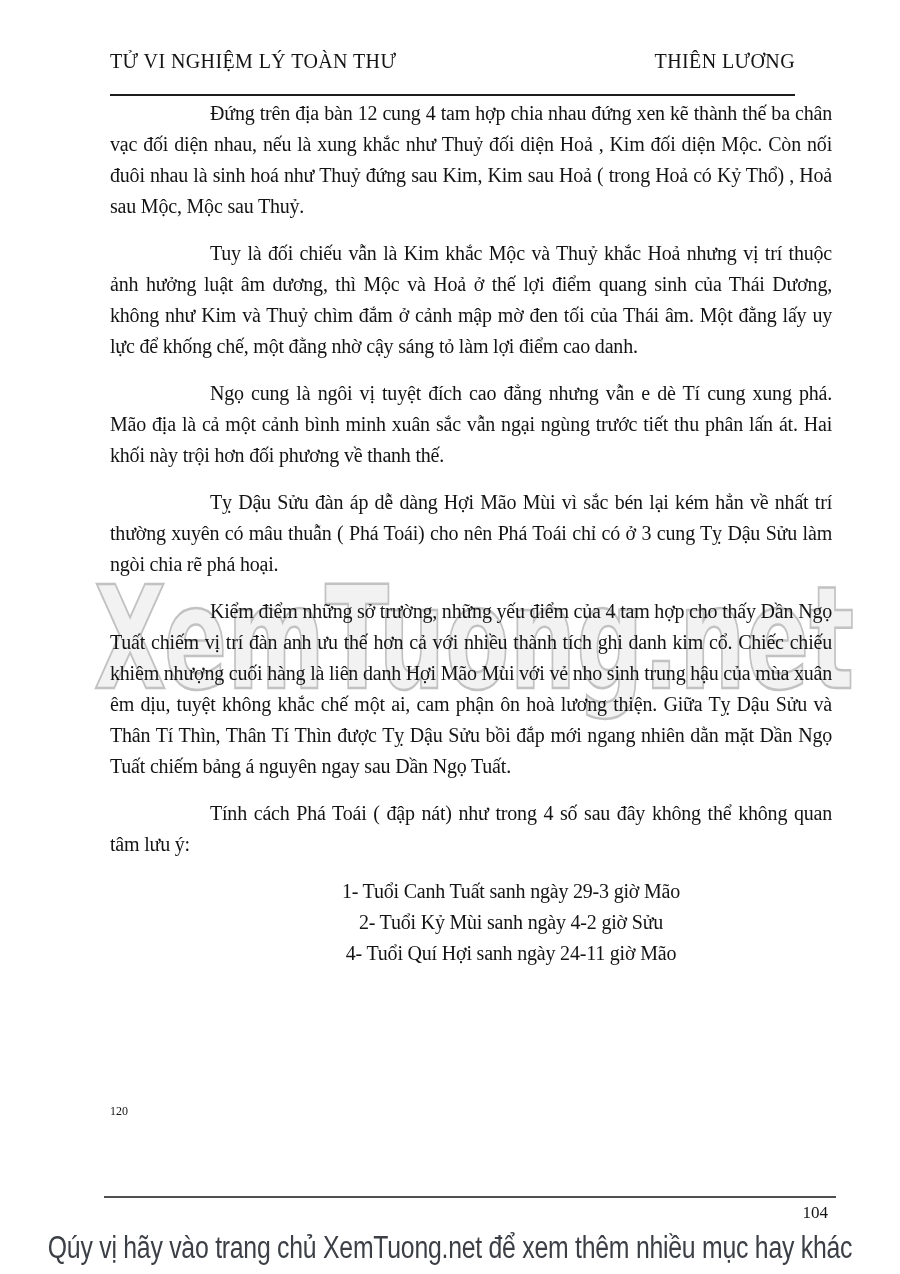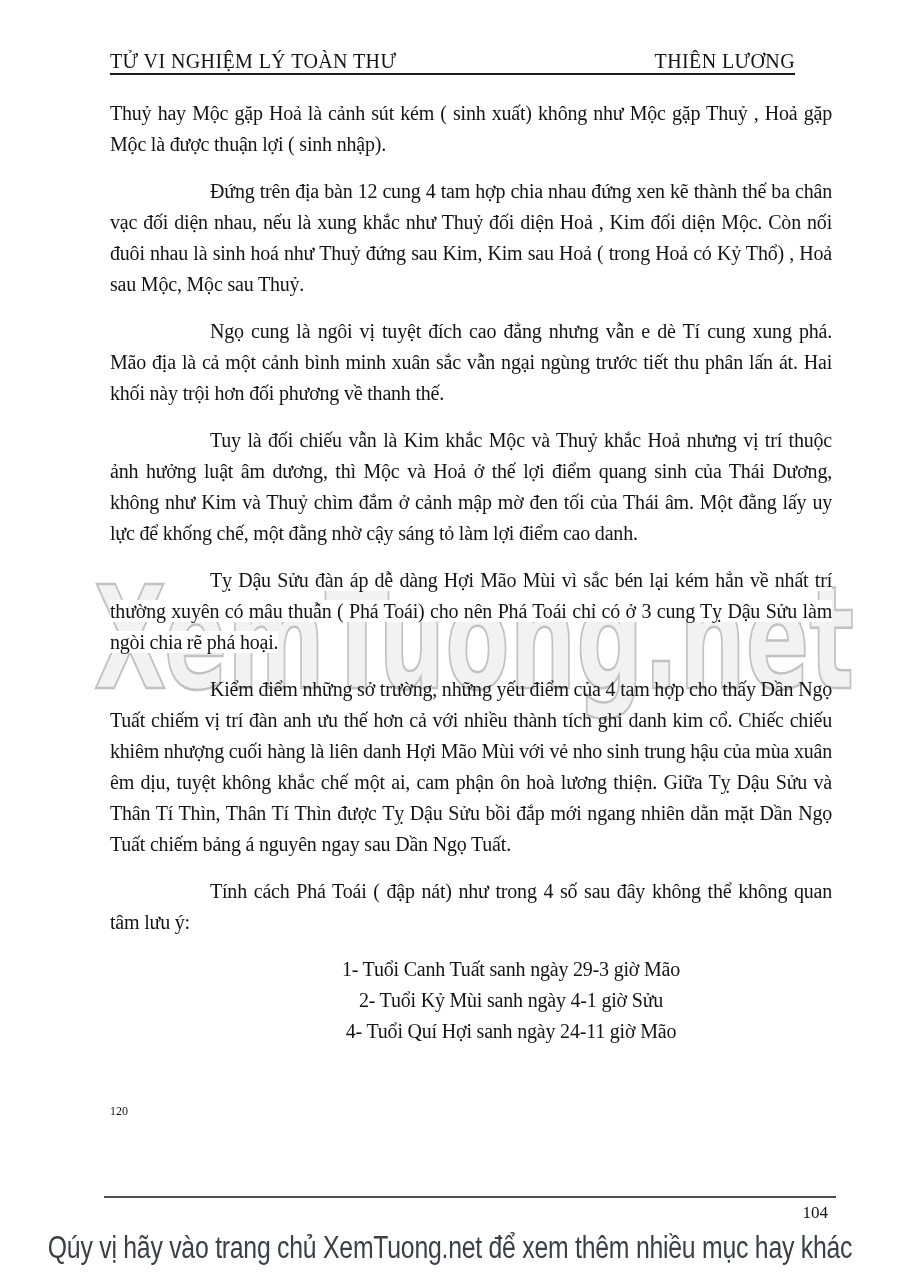"TỬ VI NGHIỆM LÝ TOÀN" .header { padding-bottom: 0 -> 21px }
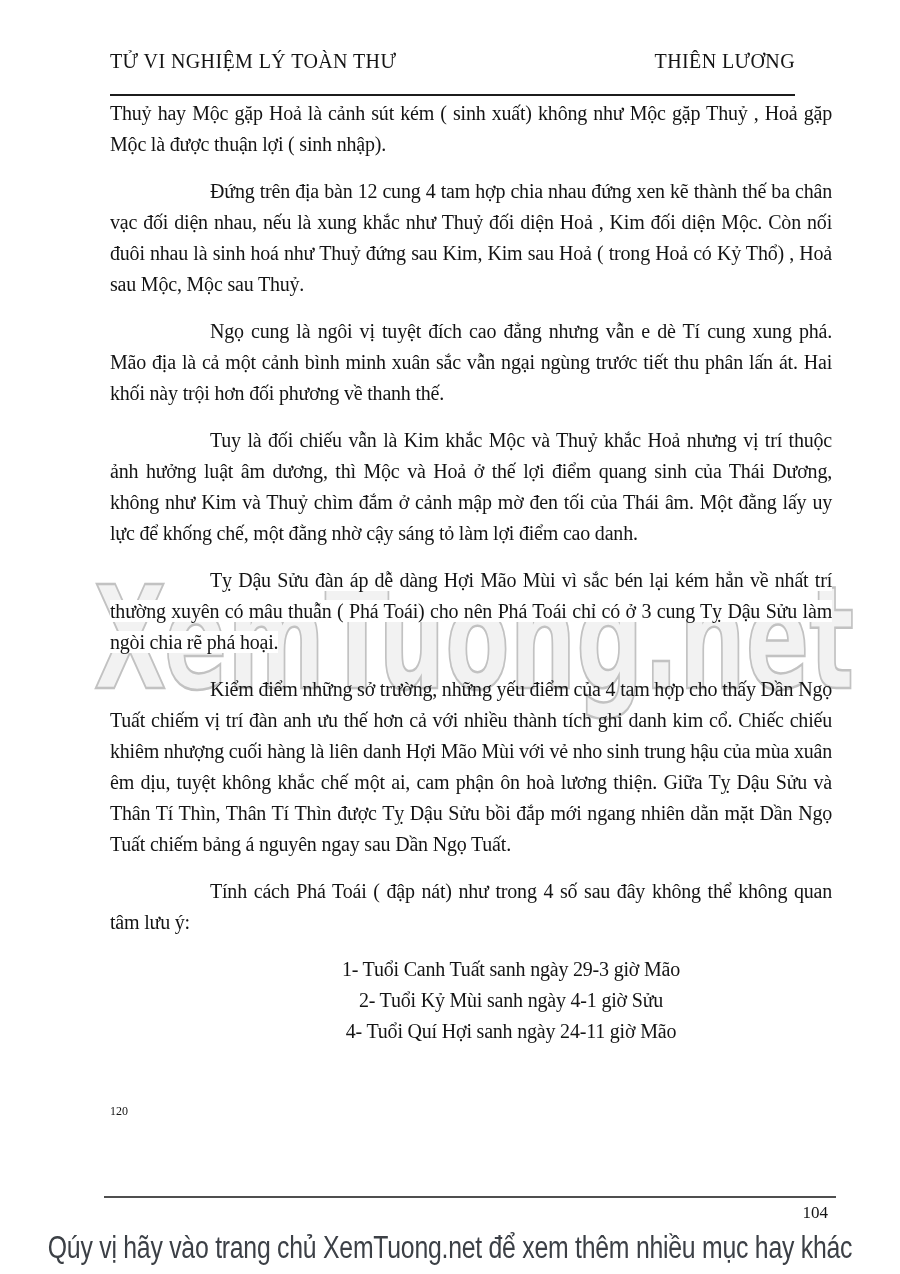"Thuỷ hay Mộc gặp Hoả" p { html: <p>Thuỷ hay Mộc gặp Hoả là cảnh sút kém ( sinh xuất) không như Mộc gặp Thuỷ , Hoả gặp Mộc là được thuận lợi ( sinh nhập).</p> -> none }
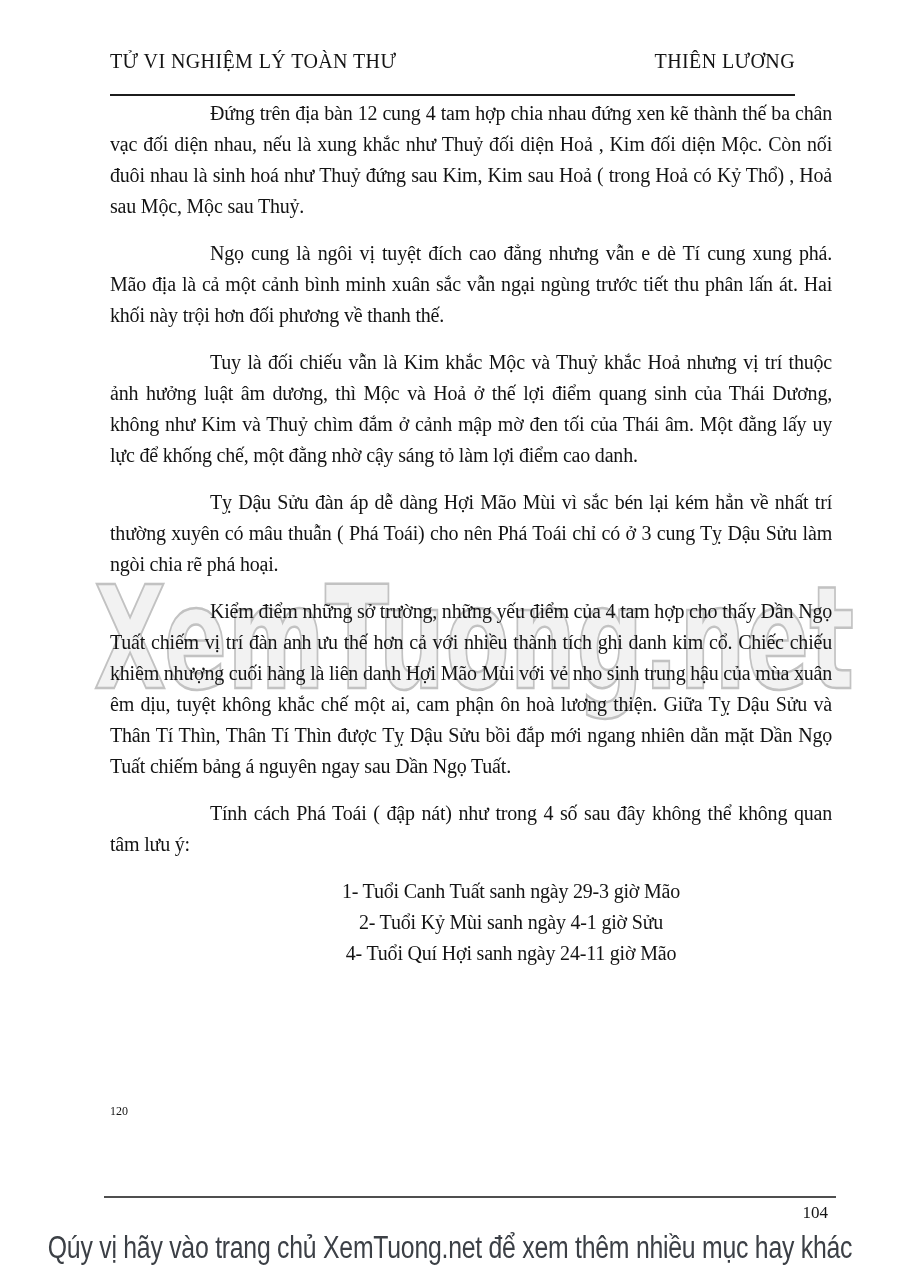"Ngọ cung là ngôi vị" p.indent { order: before "Tuy là đối chiếu vẫn" -> after "Tuy là đối chiếu vẫn" }
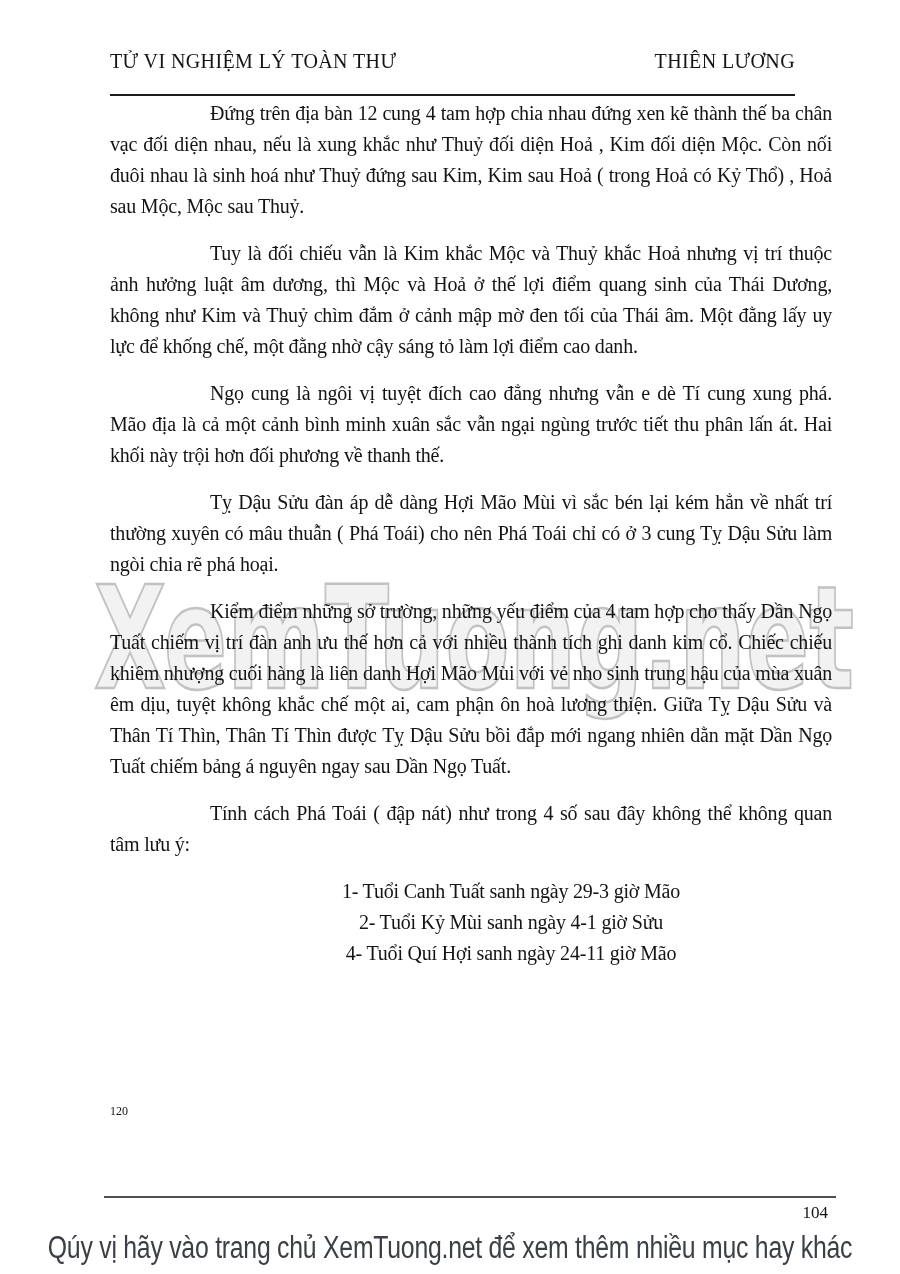"2- Tuổi Kỷ Mùi sanh" div.li { text: 4-1 -> 4-2 }
